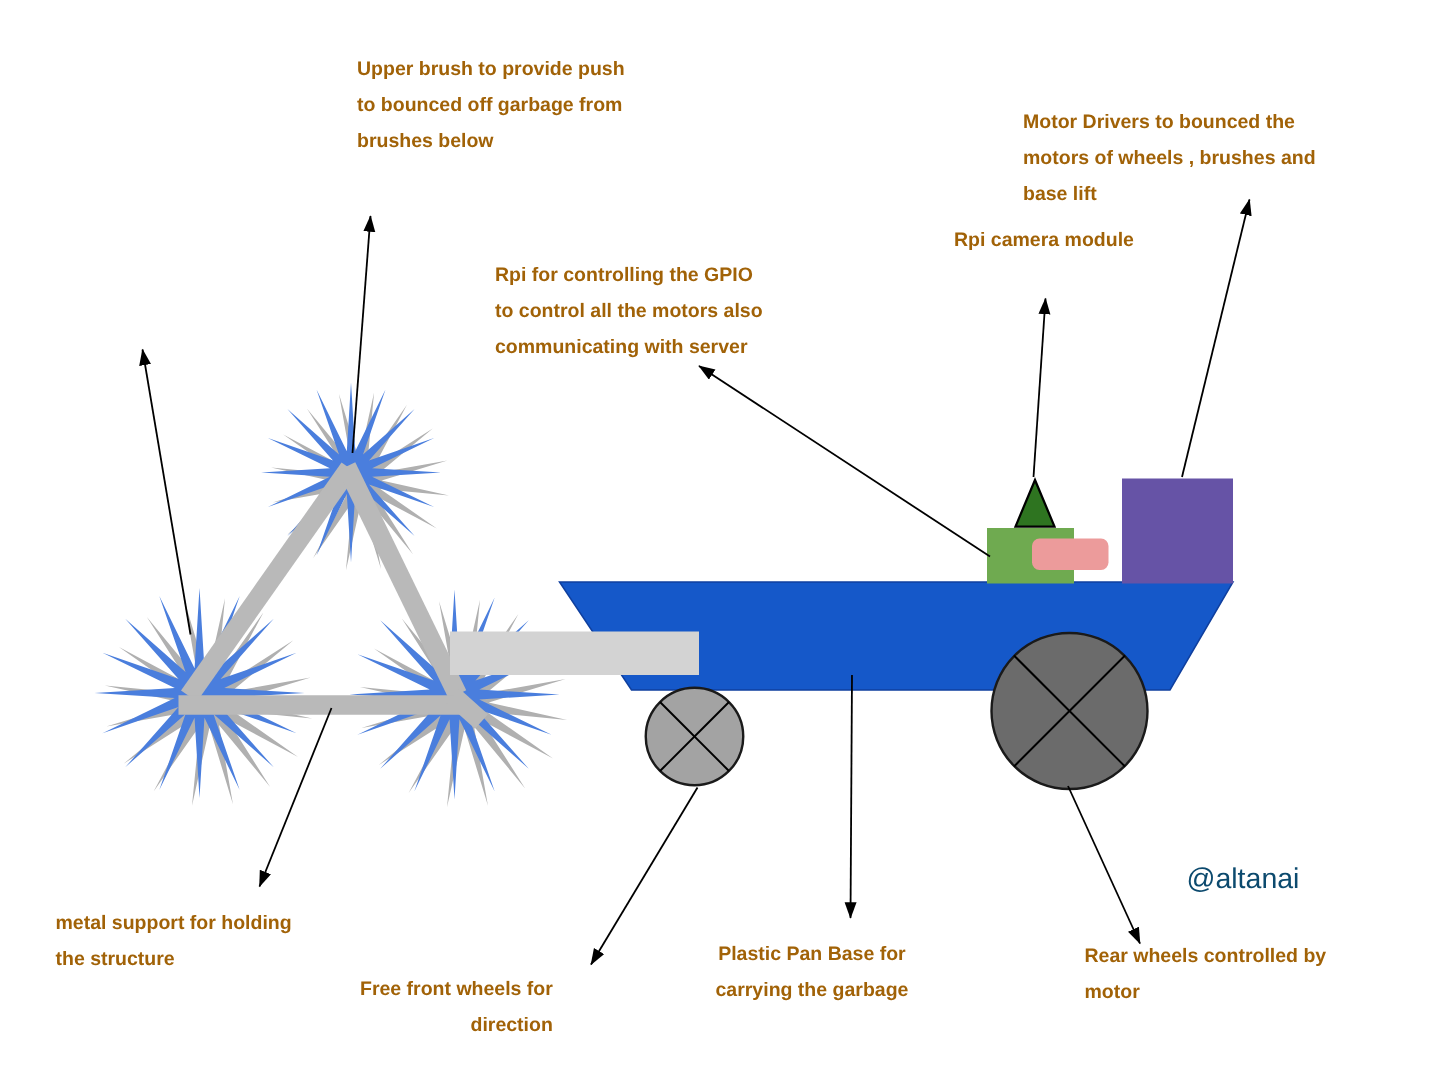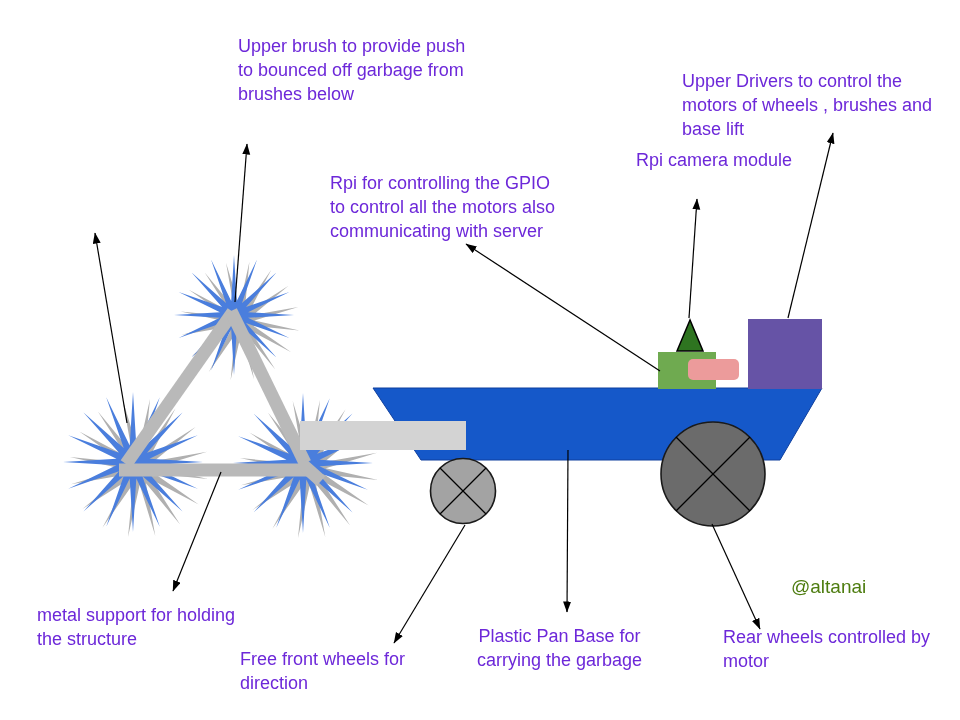"Upper brush to provide push" .label { color: #6d28d9 -> #a16207; font-size: 18px -> 13px; font-weight: none -> bold }
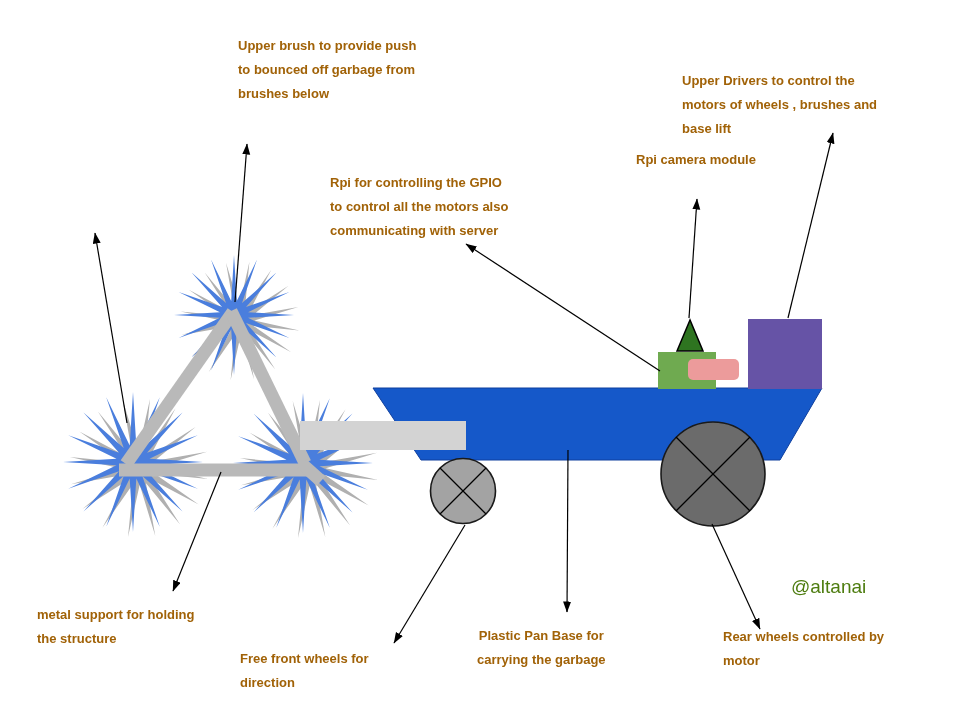"Upper Drivers to control the" div.label { text: Upper Drivers to control -> Motor Drivers to bounced }
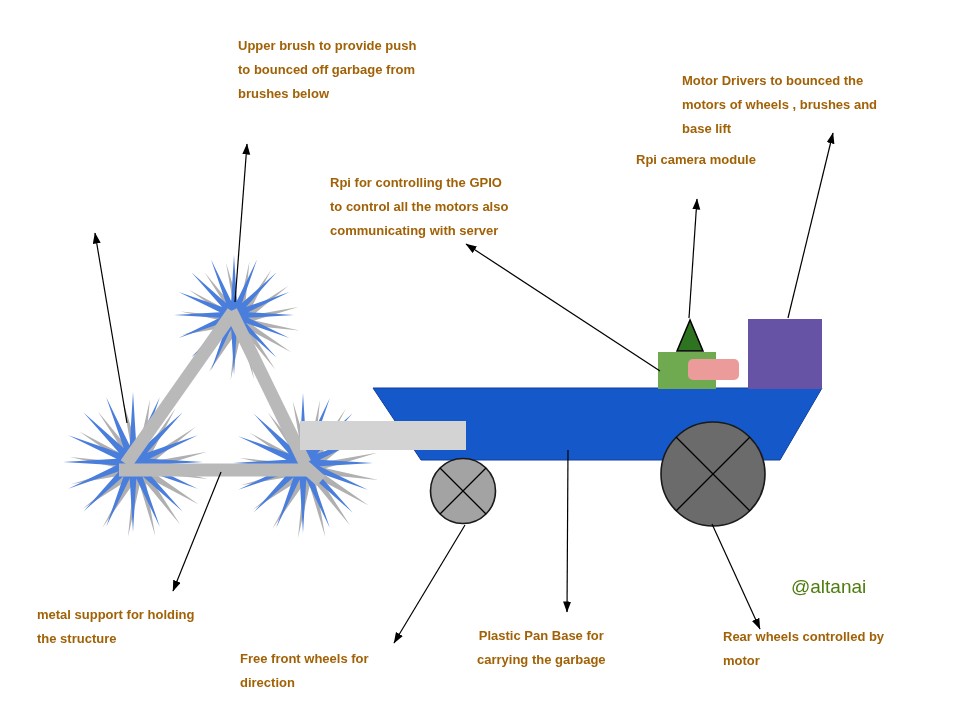"@altanai" .watermark { color: #4d7c0f -> #0c4a6e }
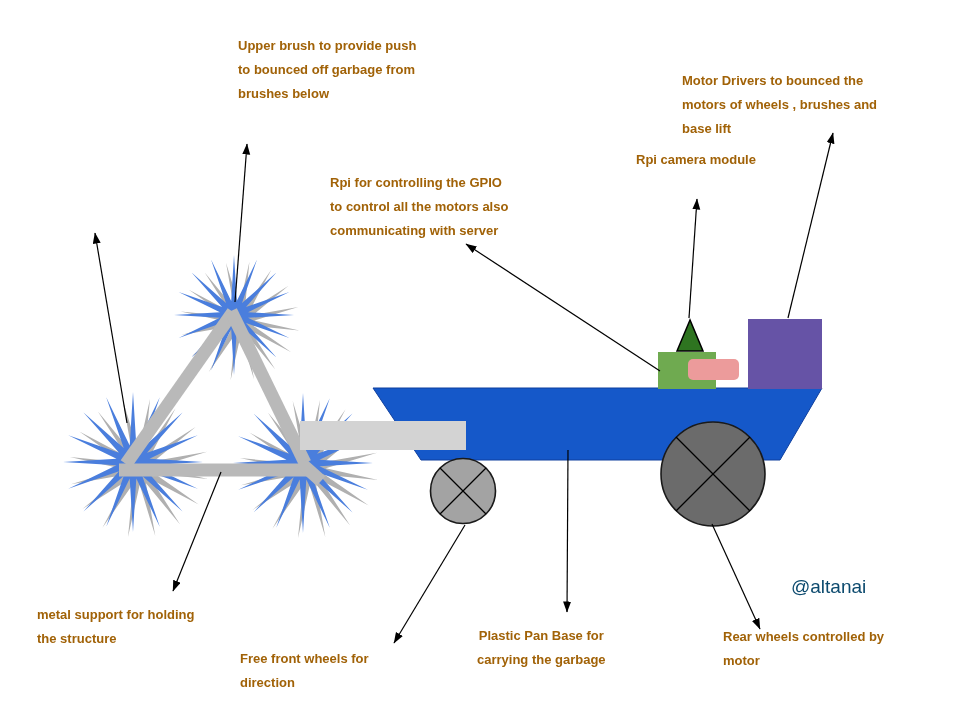"Free front wheels for" div.label { text-align: none -> right }
